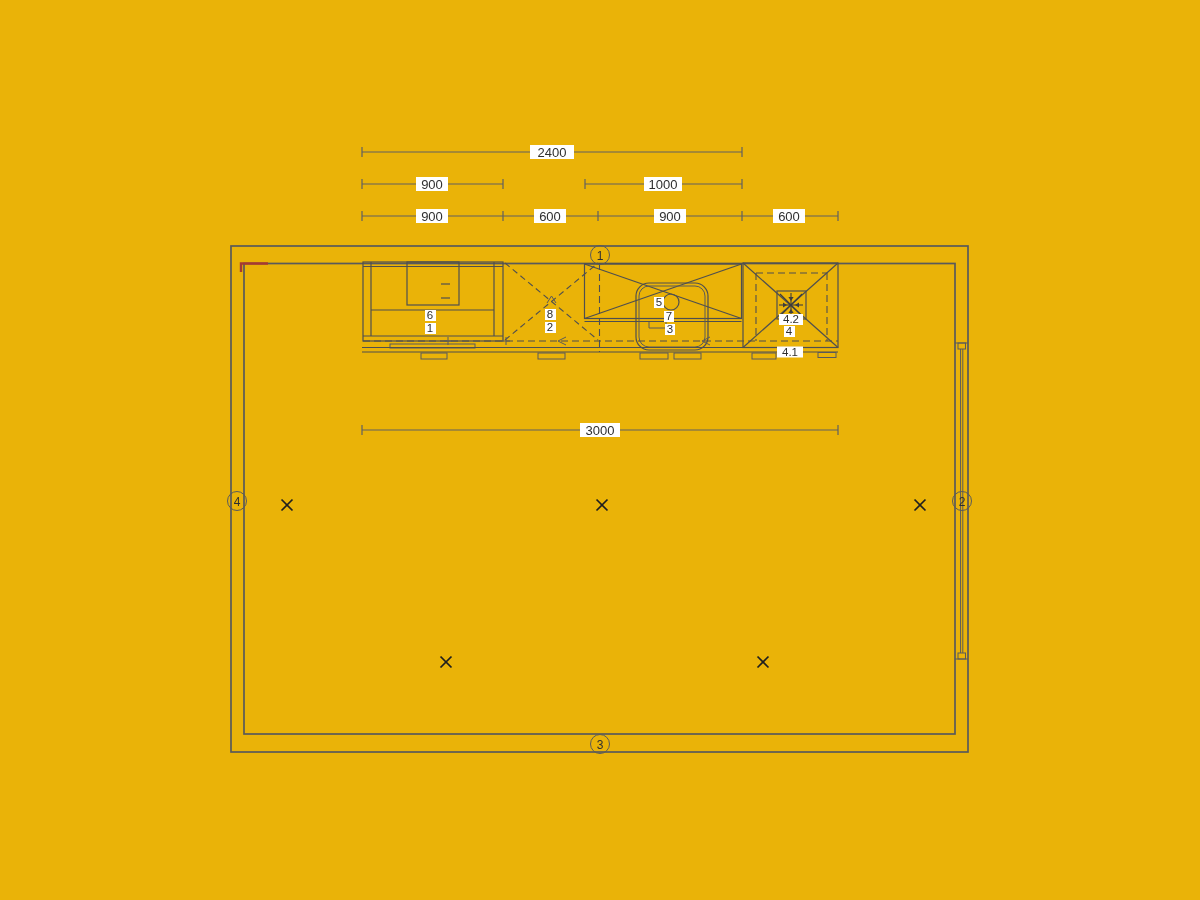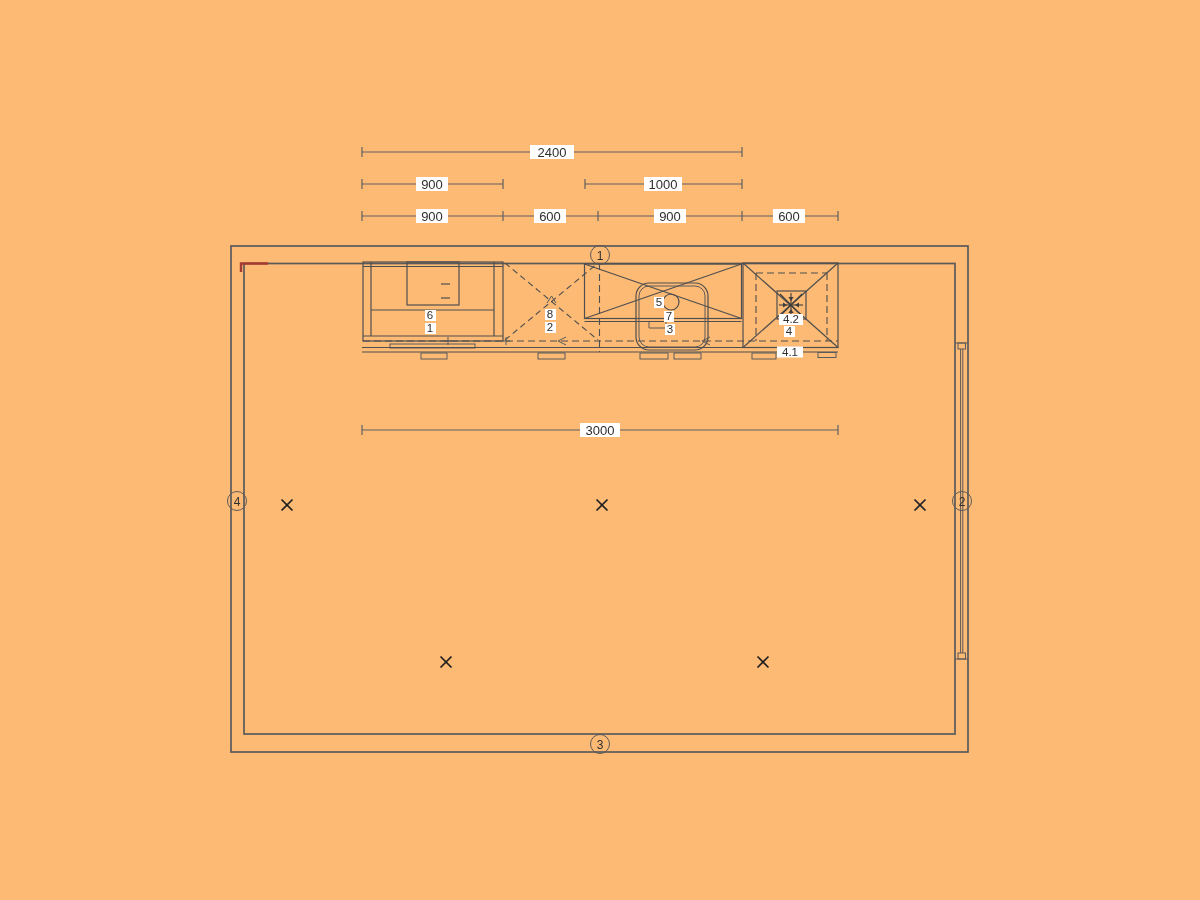"2400" .canvas-wrap { background: #fdba74 -> #eab308 }
